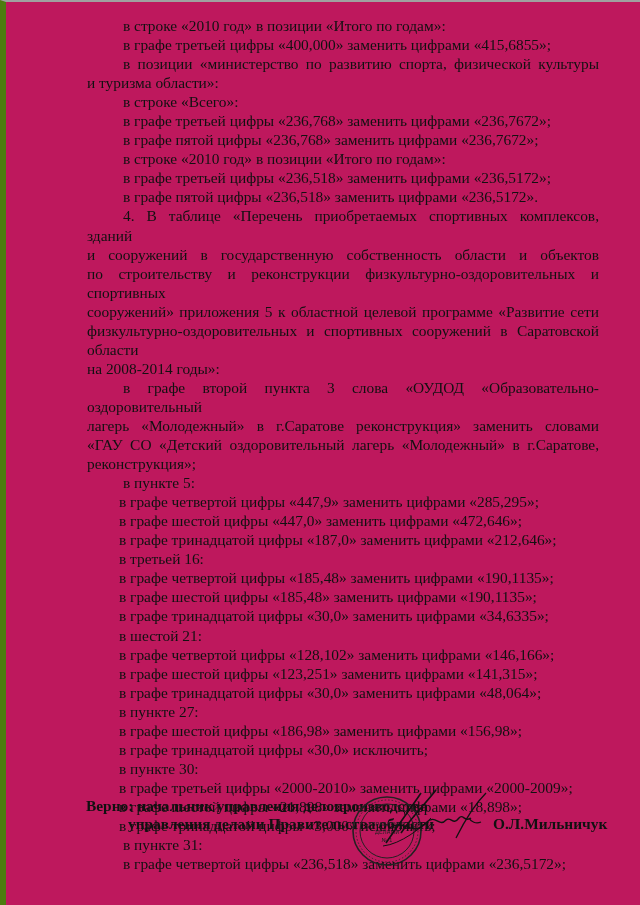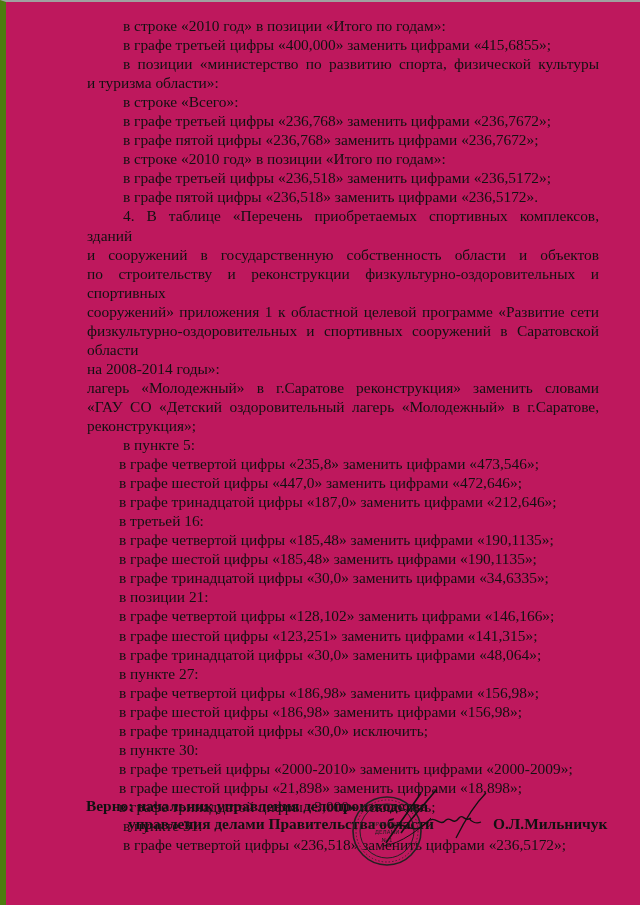"сооружений» приложения 1 к областной" span.just { text: 1 -> 5 }
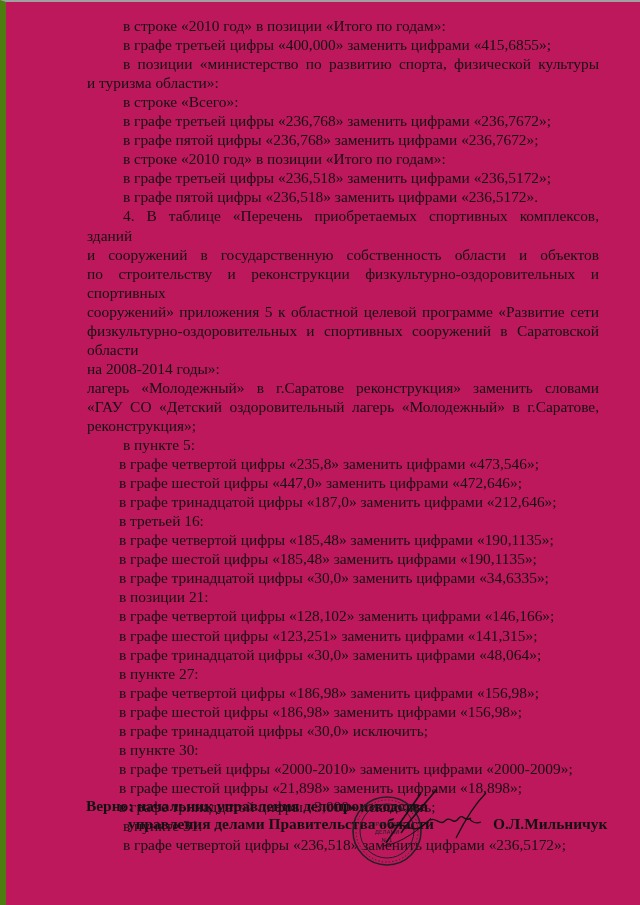"в графе второй пункта 3" span.just { html: none -> <span>в графе второй пункта 3 слова «ОУДОД «Образовательно-оздоровительный</span> }
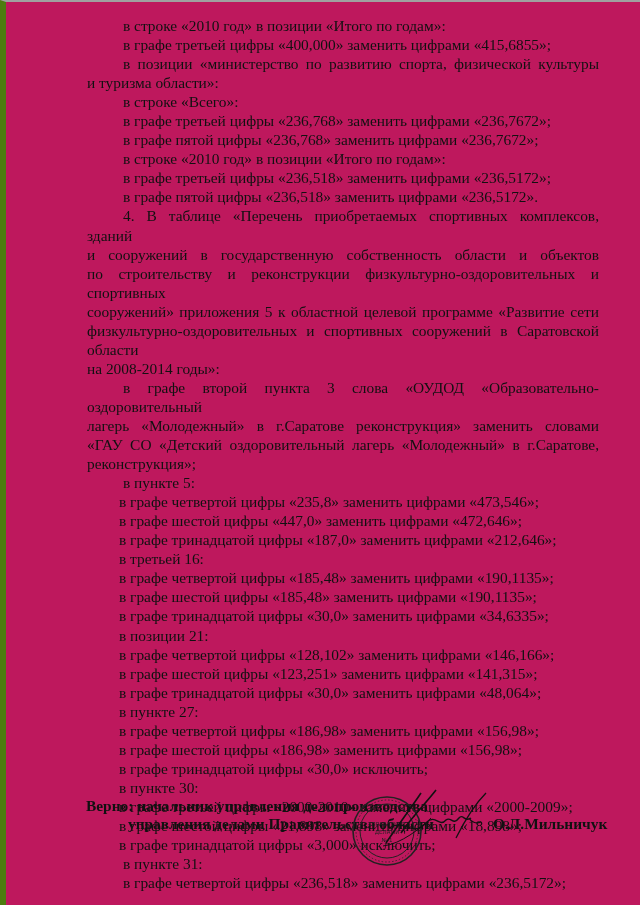"в графе четвертой цифры «235,8»" span.line { text: 235,8» заменить цифрами «473,546 -> 447,9» заменить цифрами «285,295 }
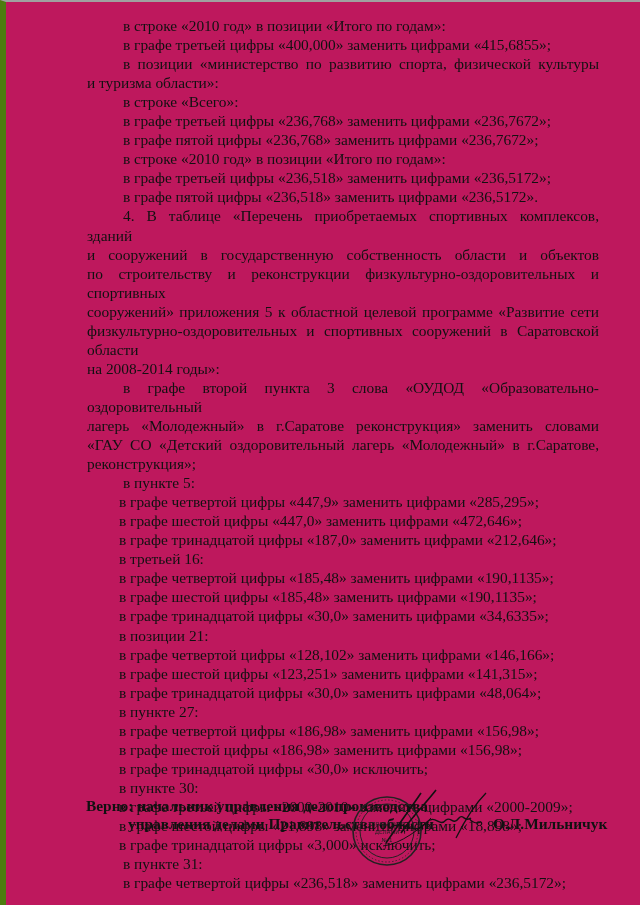"в позиции 21:" span.line { text: позиции -> шестой }
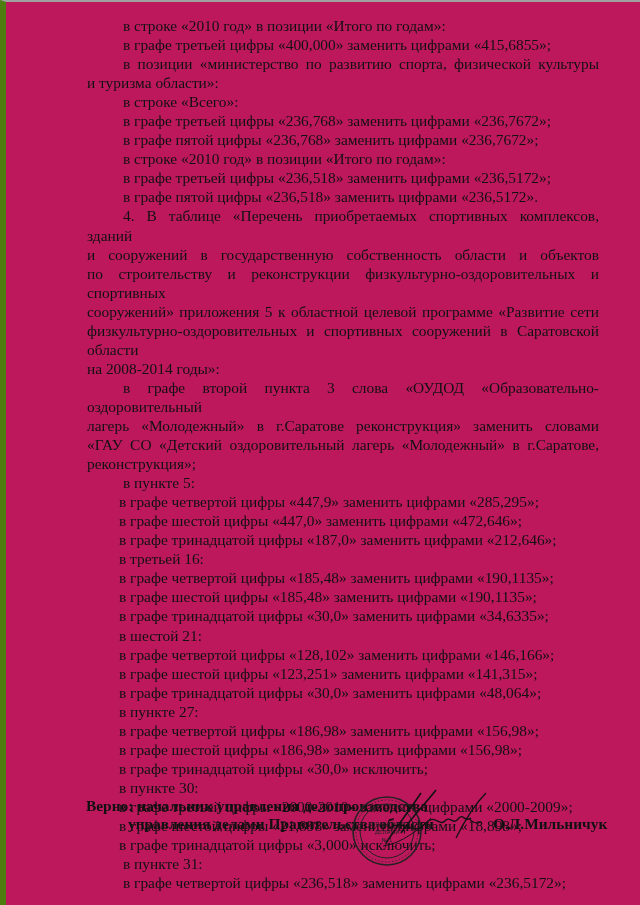"в графе четвертой цифры «186,98»" span.line { html: <span>в графе четвертой цифры «186,98» заменить цифрами «156,98»;</span> -> none }
